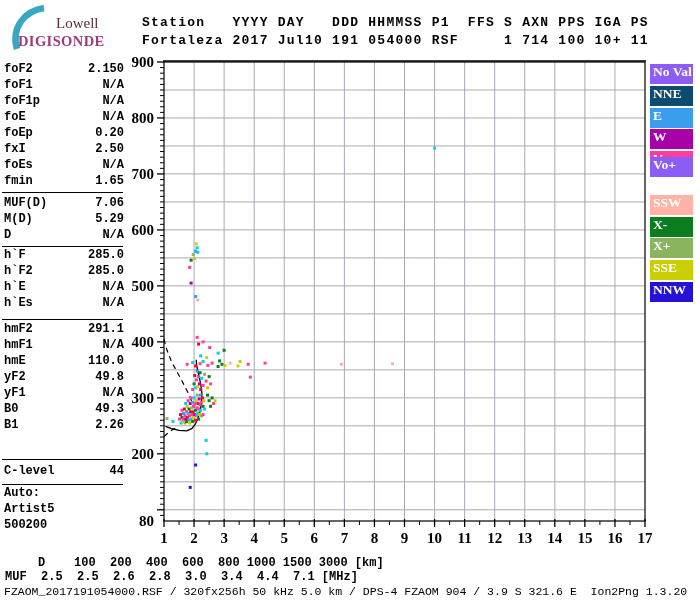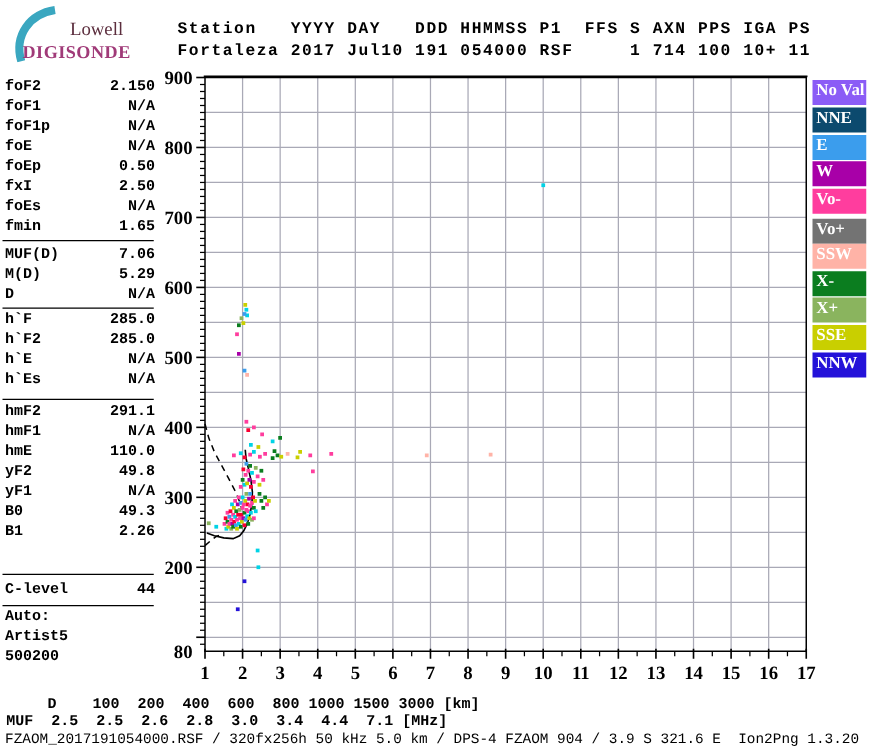"0.50" span { text: 0.50 -> 0.20 }
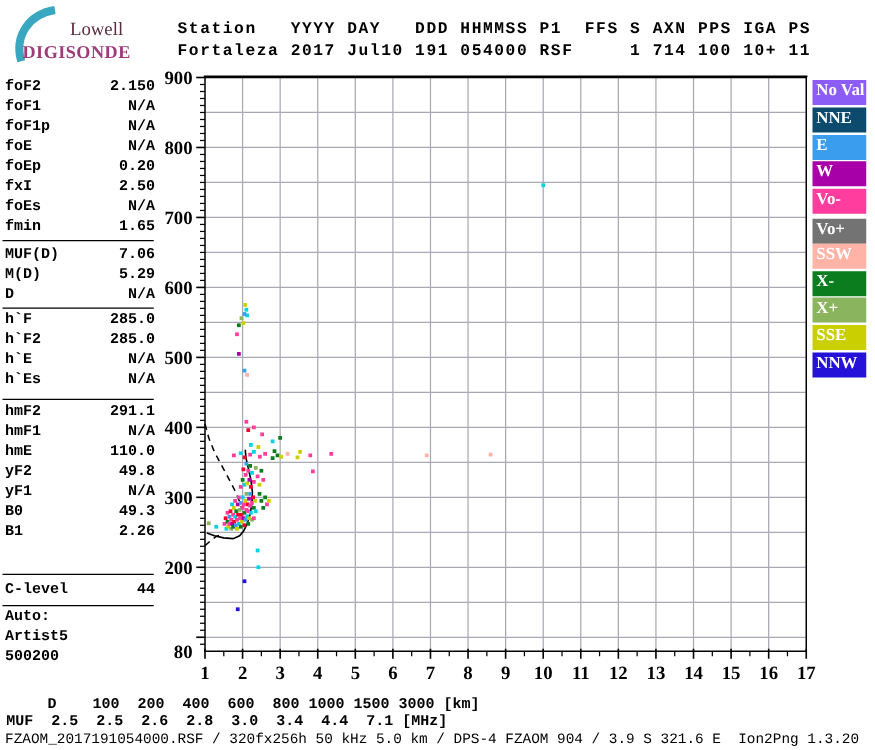"Vo+" div.leg { background: #737373 -> #8b5cf6; top: 175px -> 157px }
